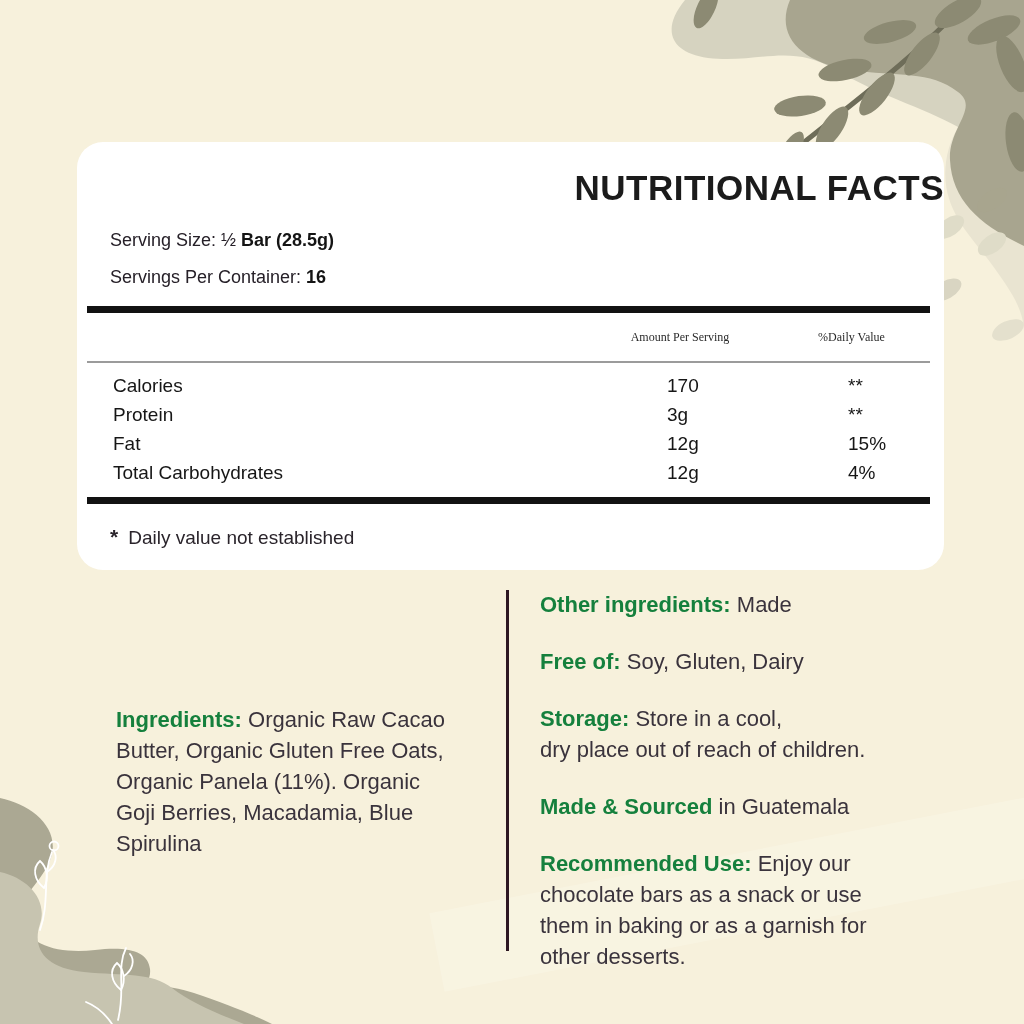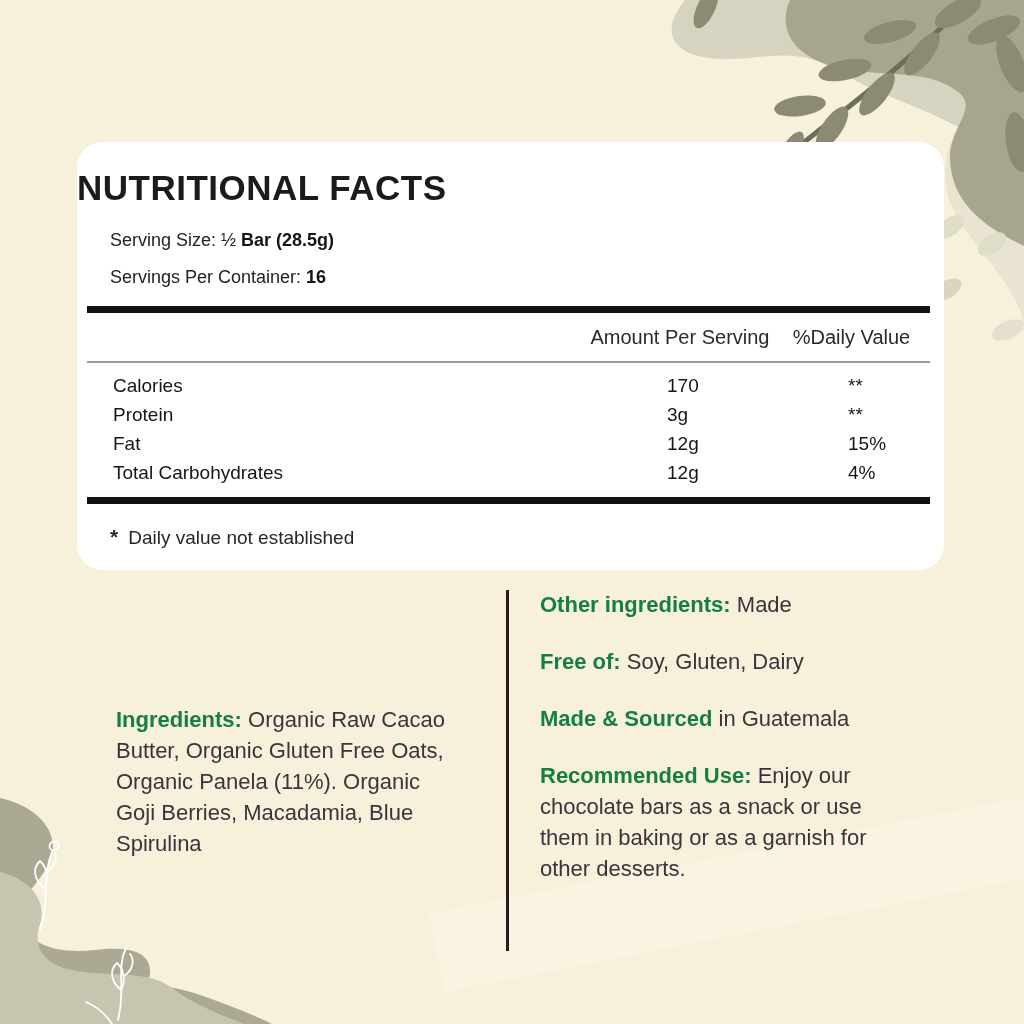"NUTRITIONAL FACTS" .card-title { text-align: left -> right }
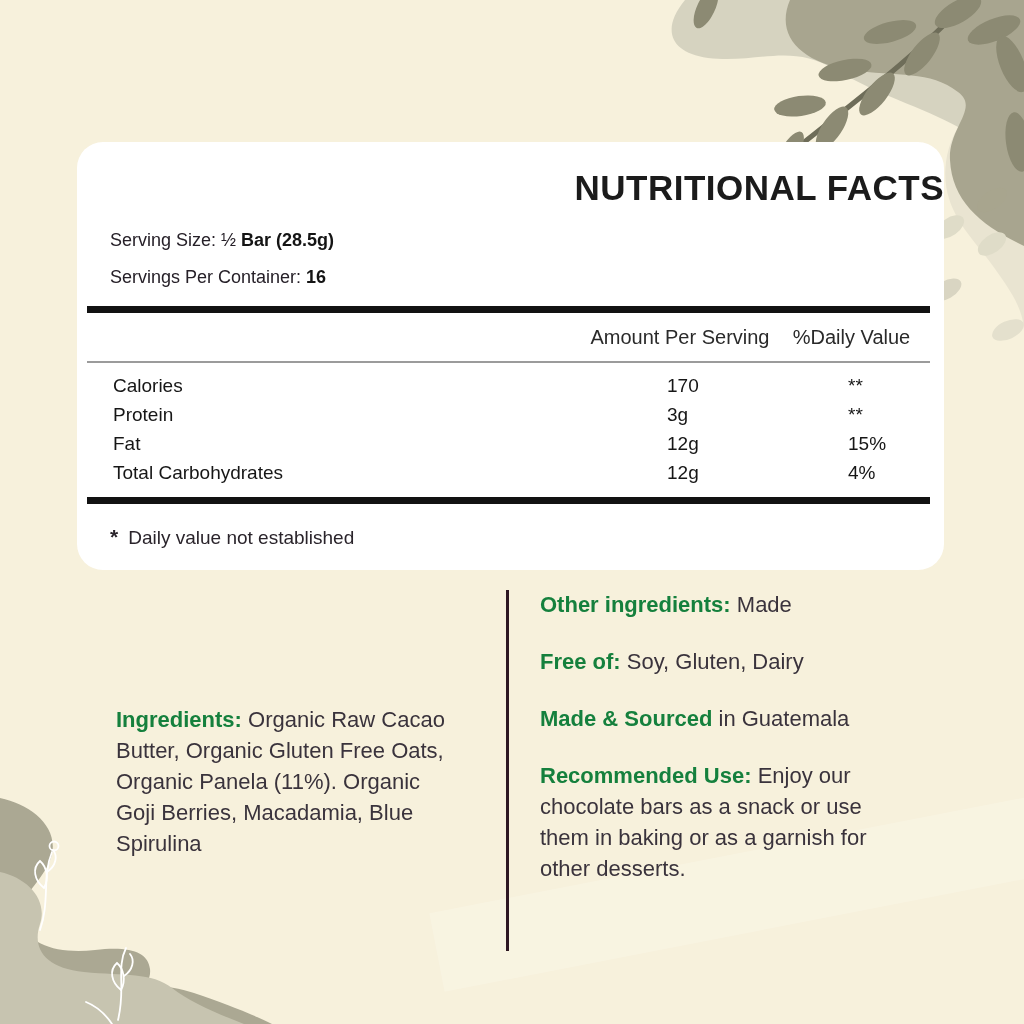"Amount Per Serving" .thead { font-family: none -> Liberation Serif, serif; font-size: 20px -> 12px }
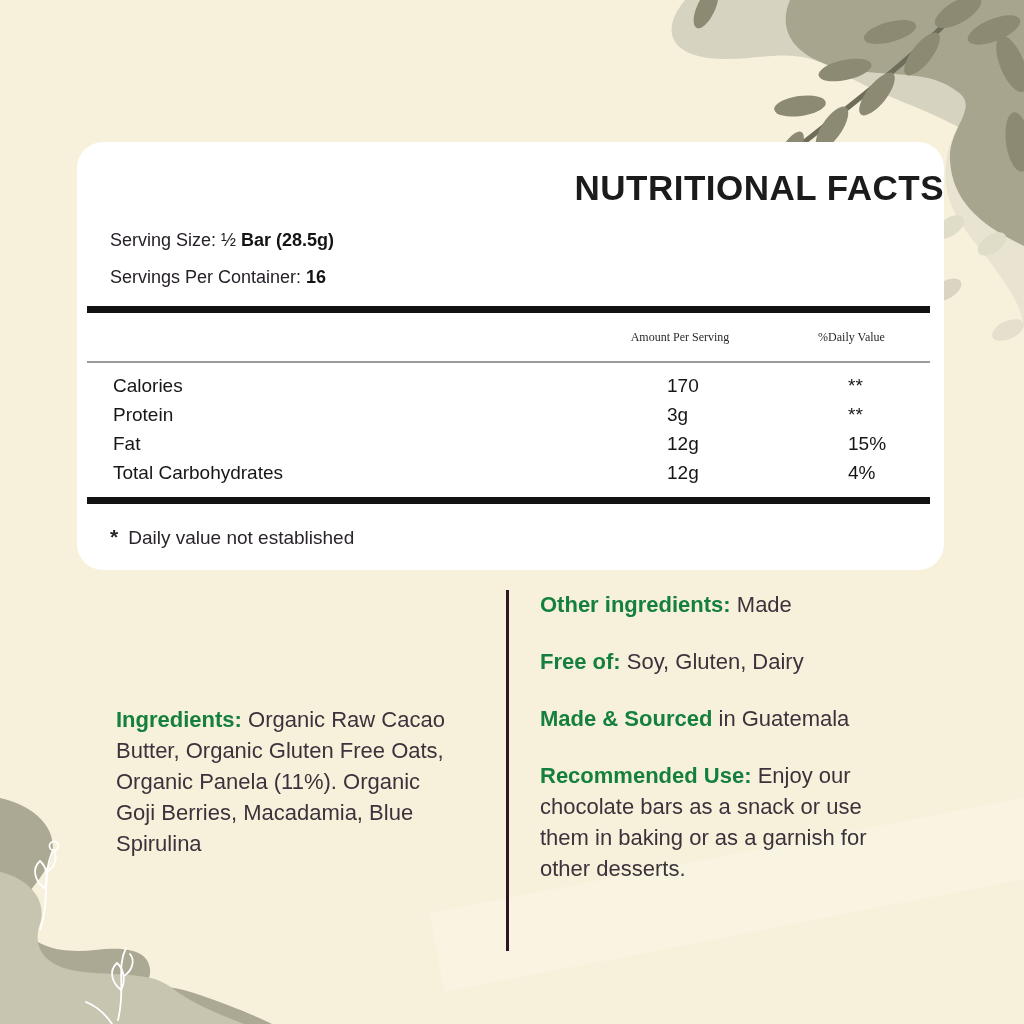"Storage: Store in a cool," p { html: none -> <p> <b>Storage:</b> <span>Store in a cool, dry place out of reach of children.</span> </p> }
